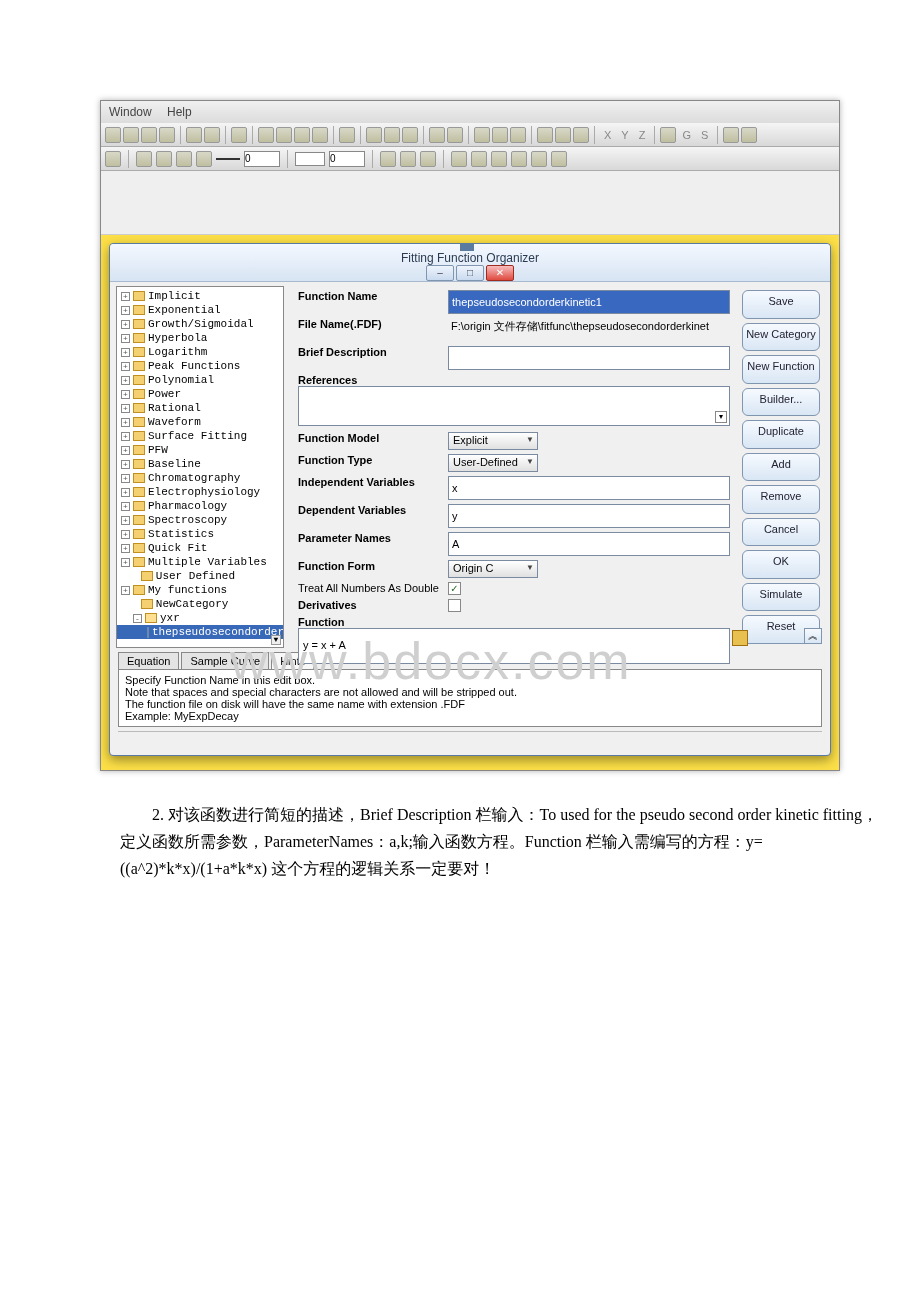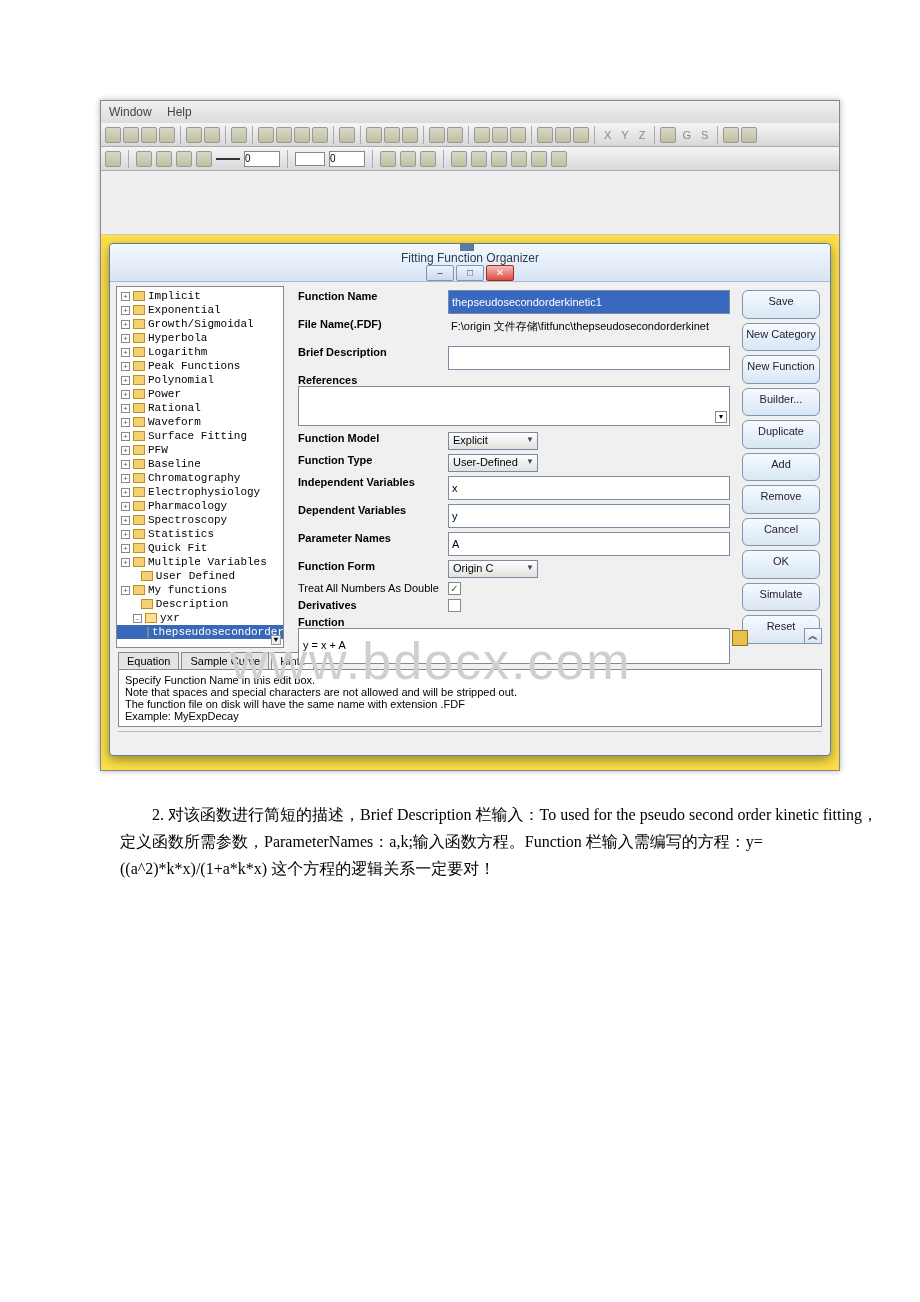"Description" span { text: Description -> NewCategory }
